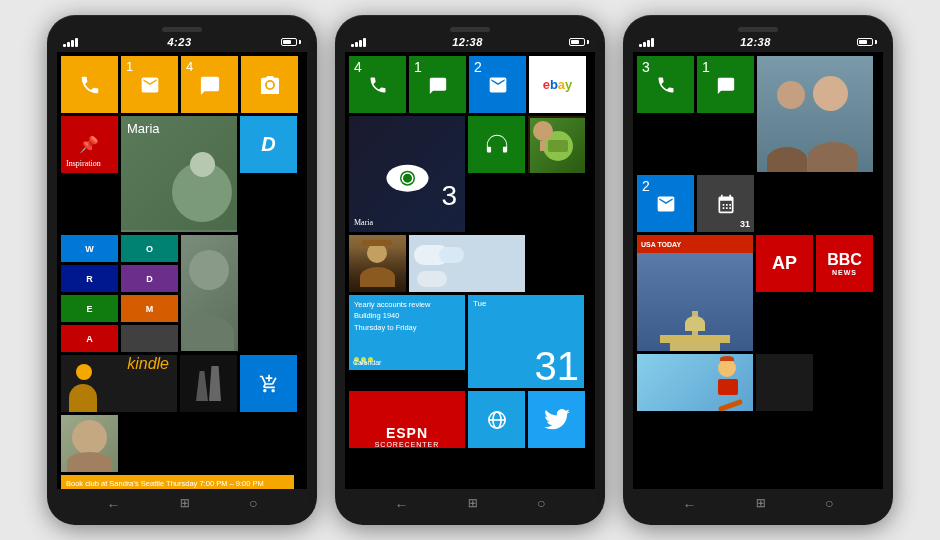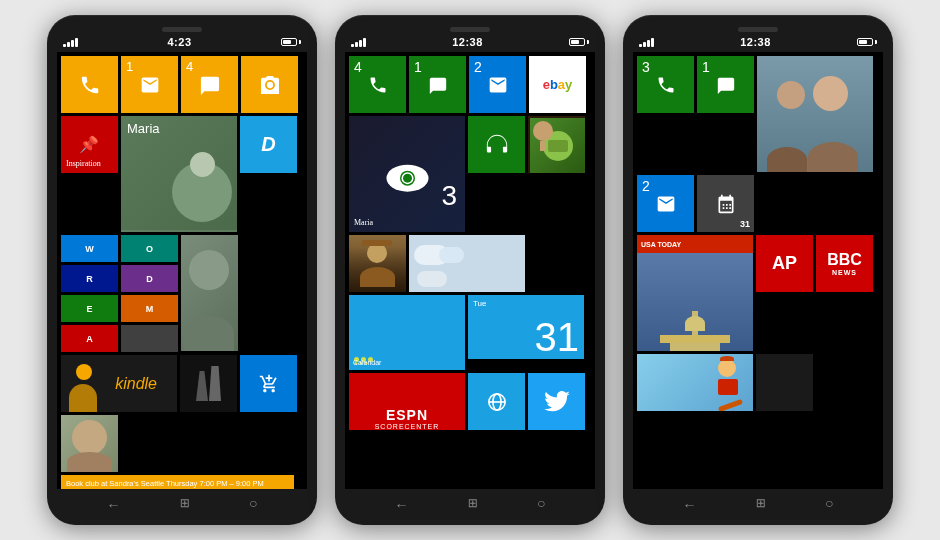"4:23" .phone-top { font-style: none -> italic }
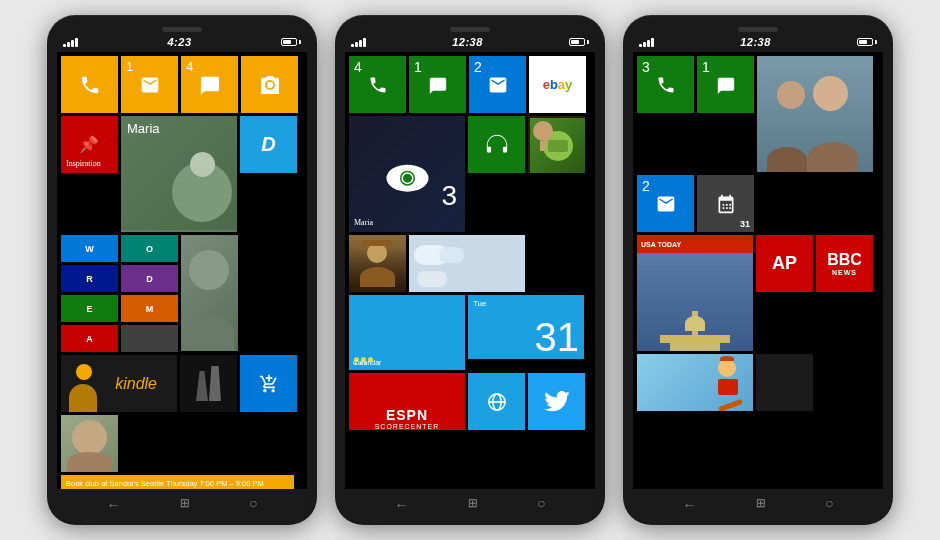"Yearly accounts review" div { html: none -> <div> Yearly accounts review<br>Building 1940<br>Thursday to Friday </div> }
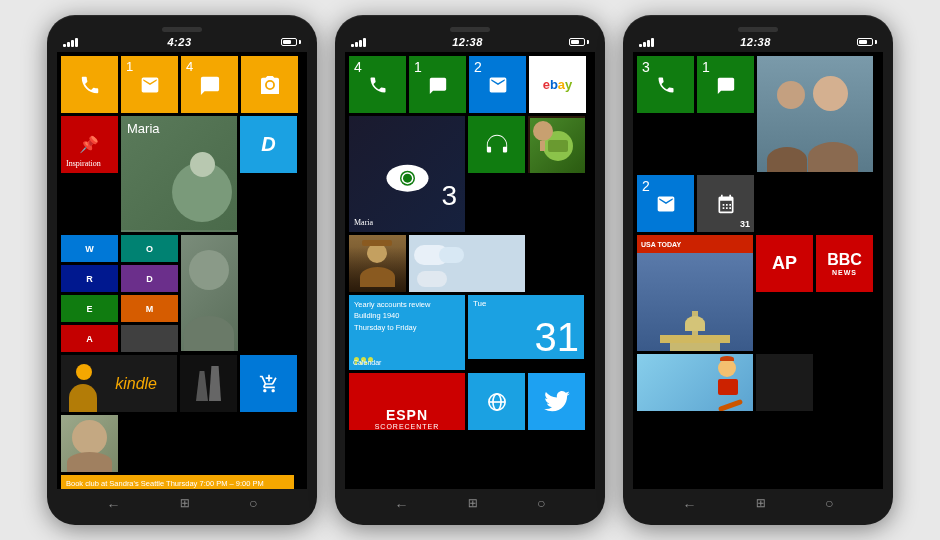"Tue" div.tile { height: 64px -> 93px }
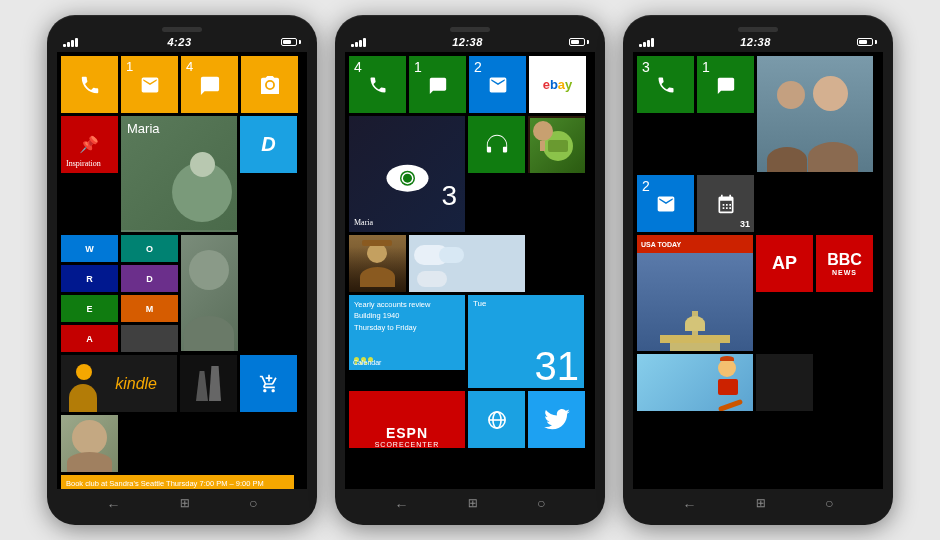"kindle" div { align-items: center -> none; padding-right: 20px -> 8px }
